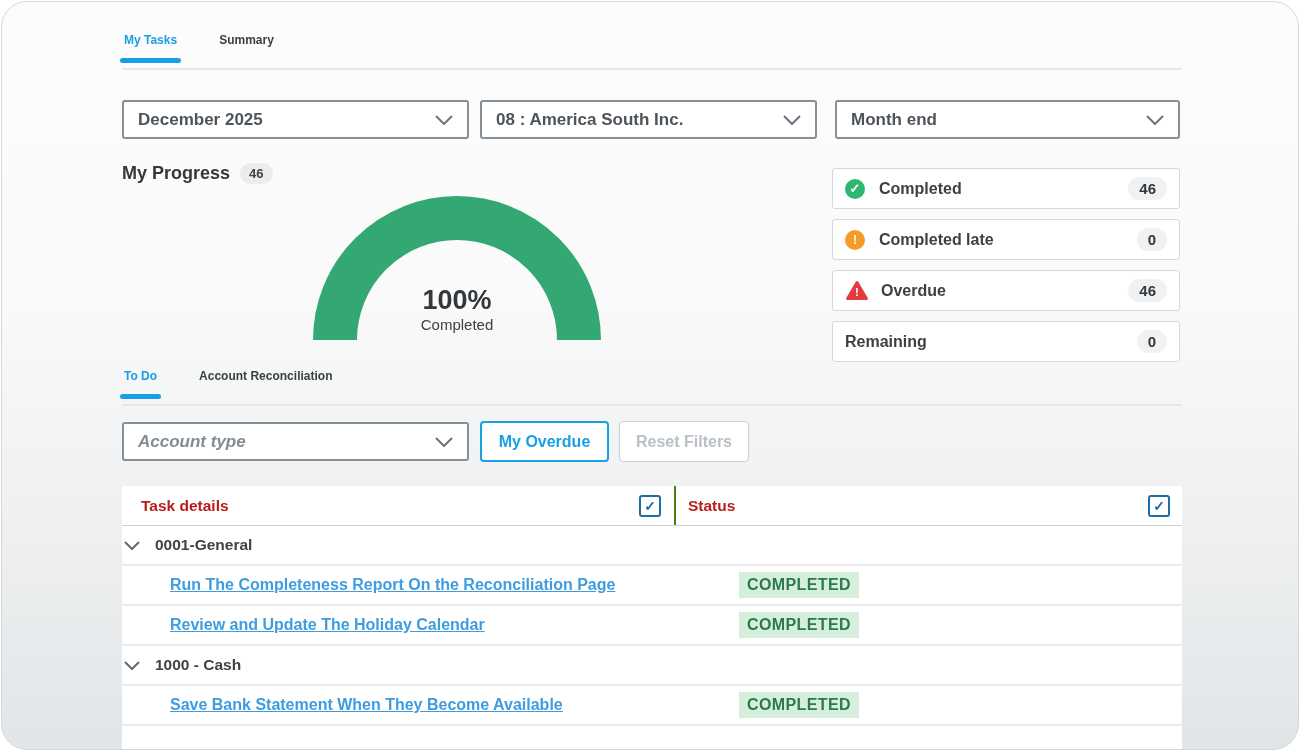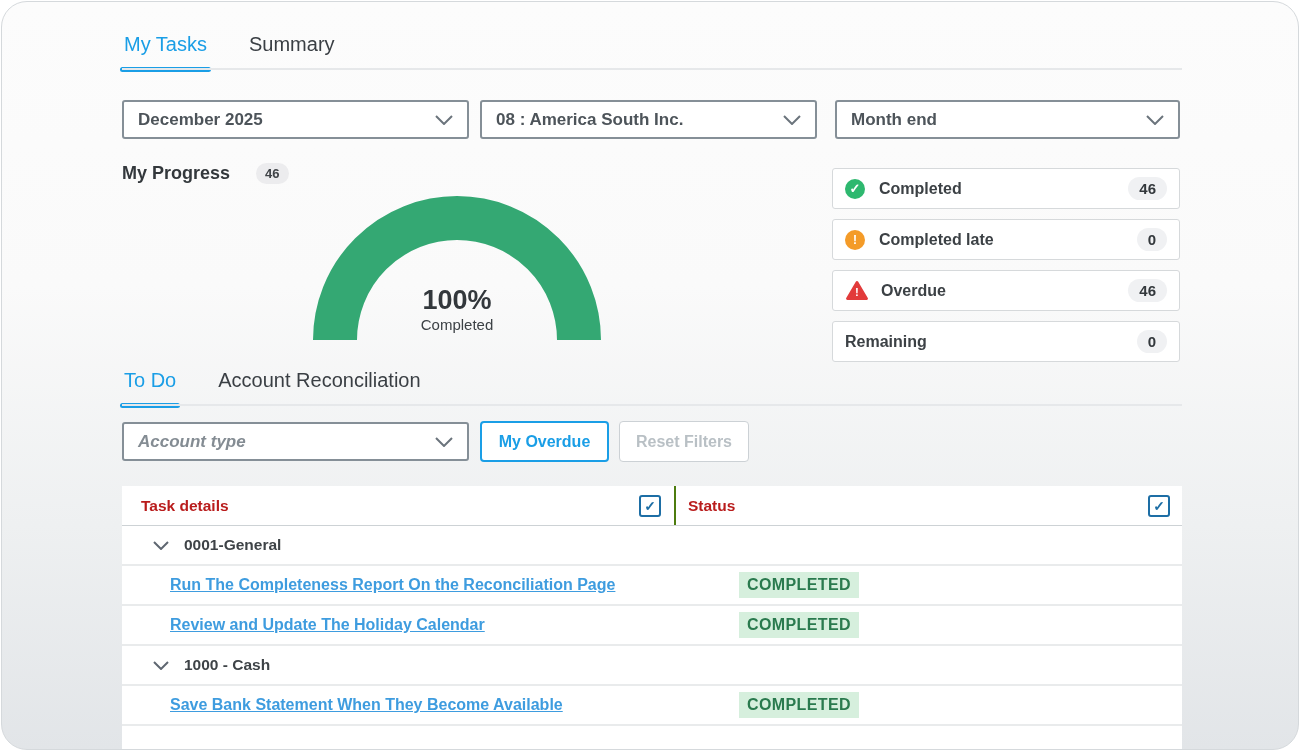"My Tasks" .tab { font-size: 20px -> 12px; font-weight: 400 -> 700 }
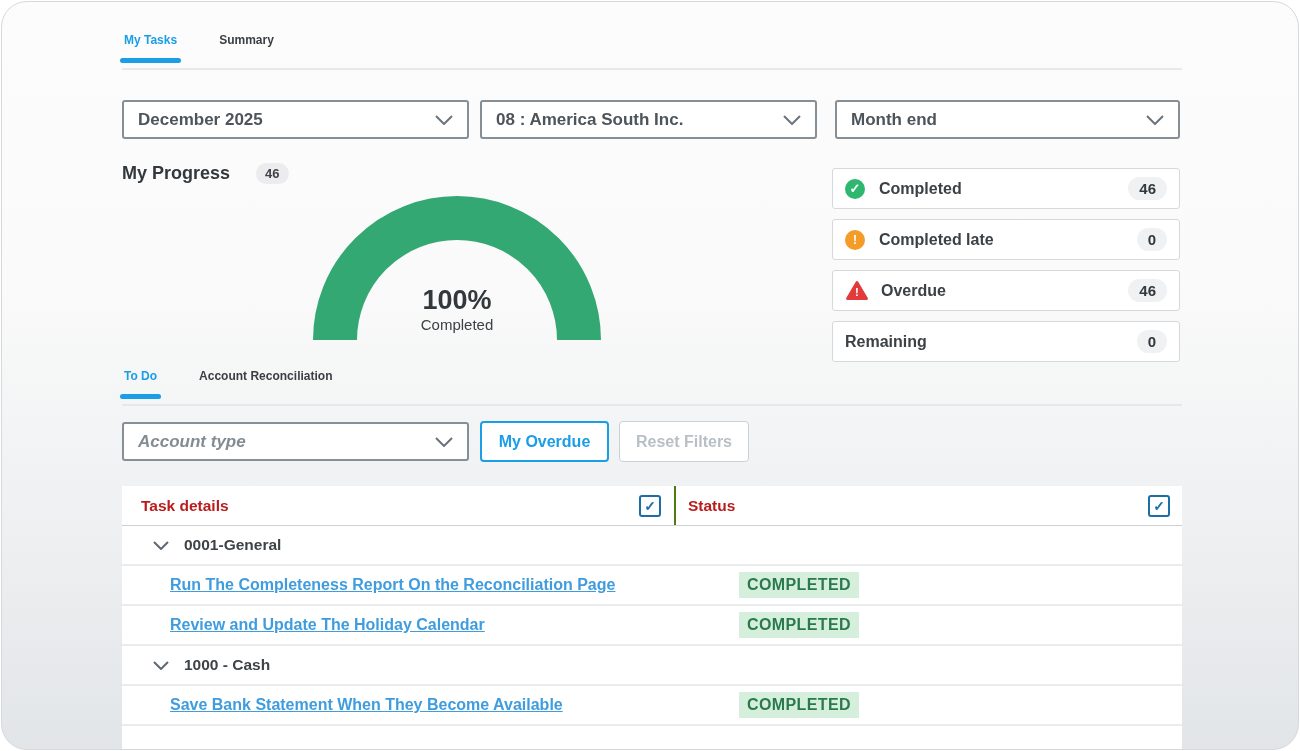"My Progress" .progress-title { gap: 26px -> 10px }
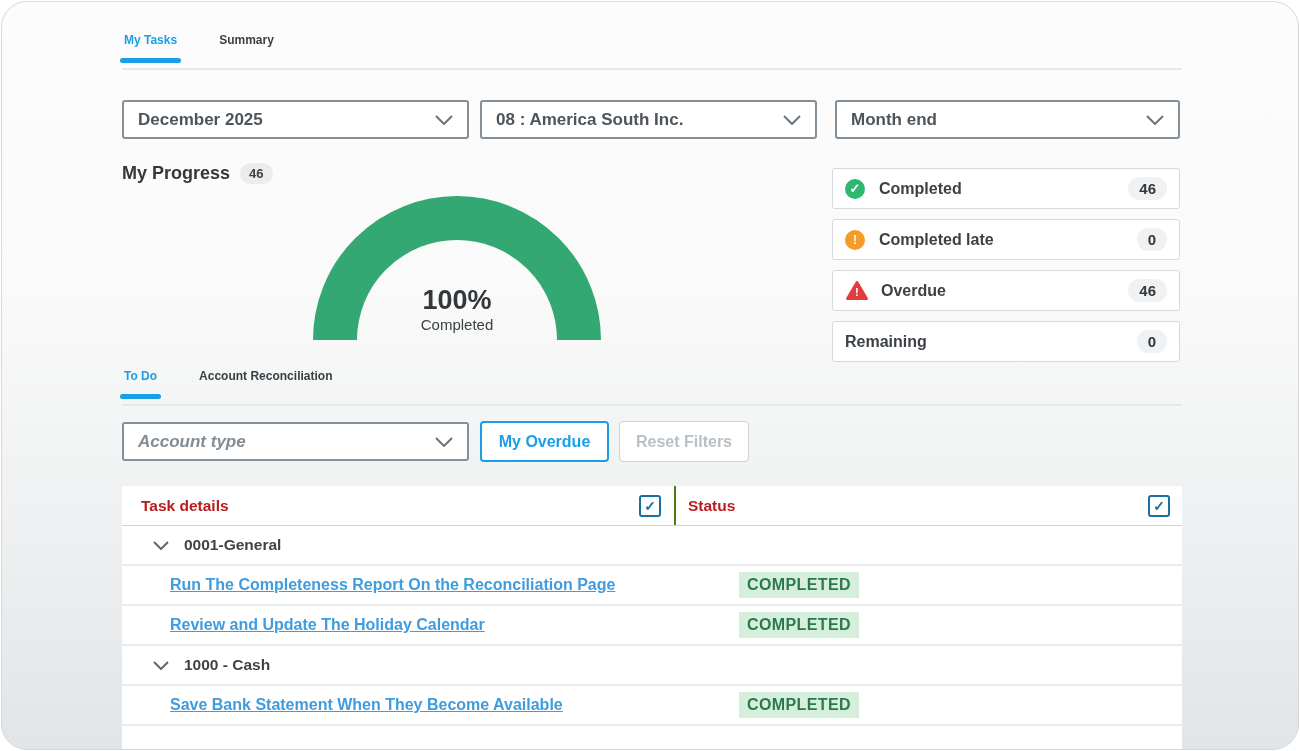"0001-General" .row-group { padding-left: 31px -> 2px }
